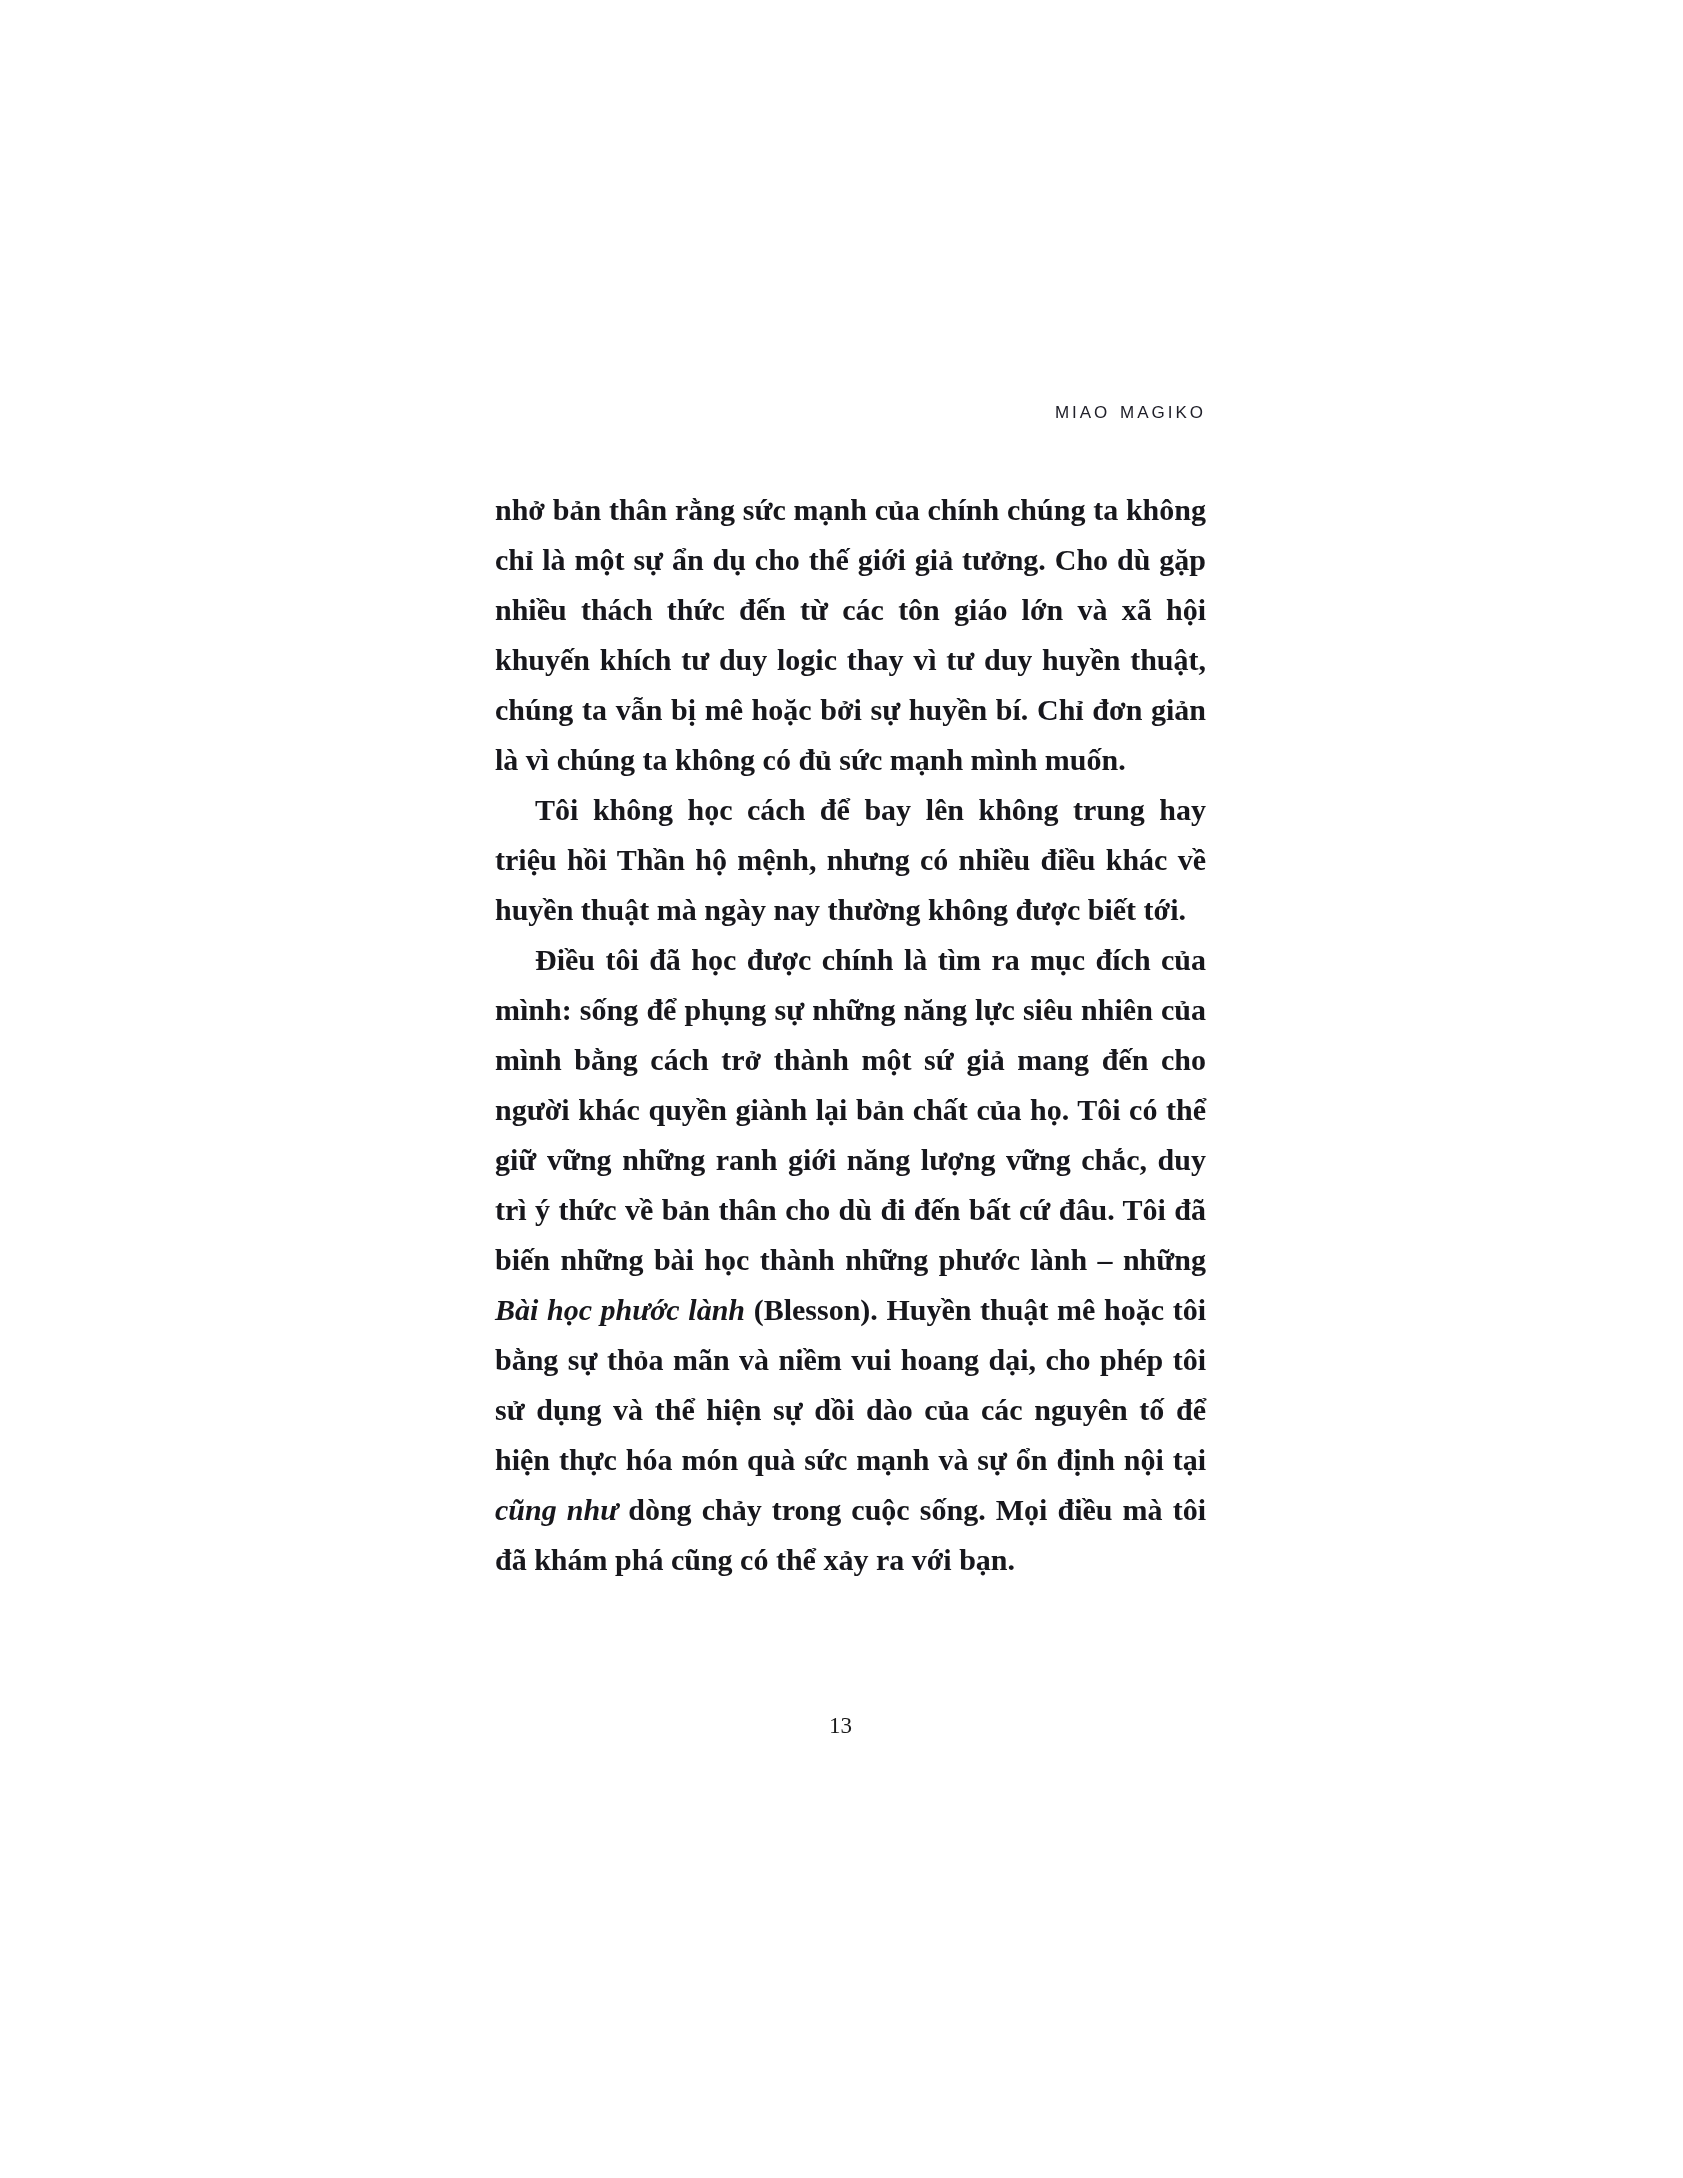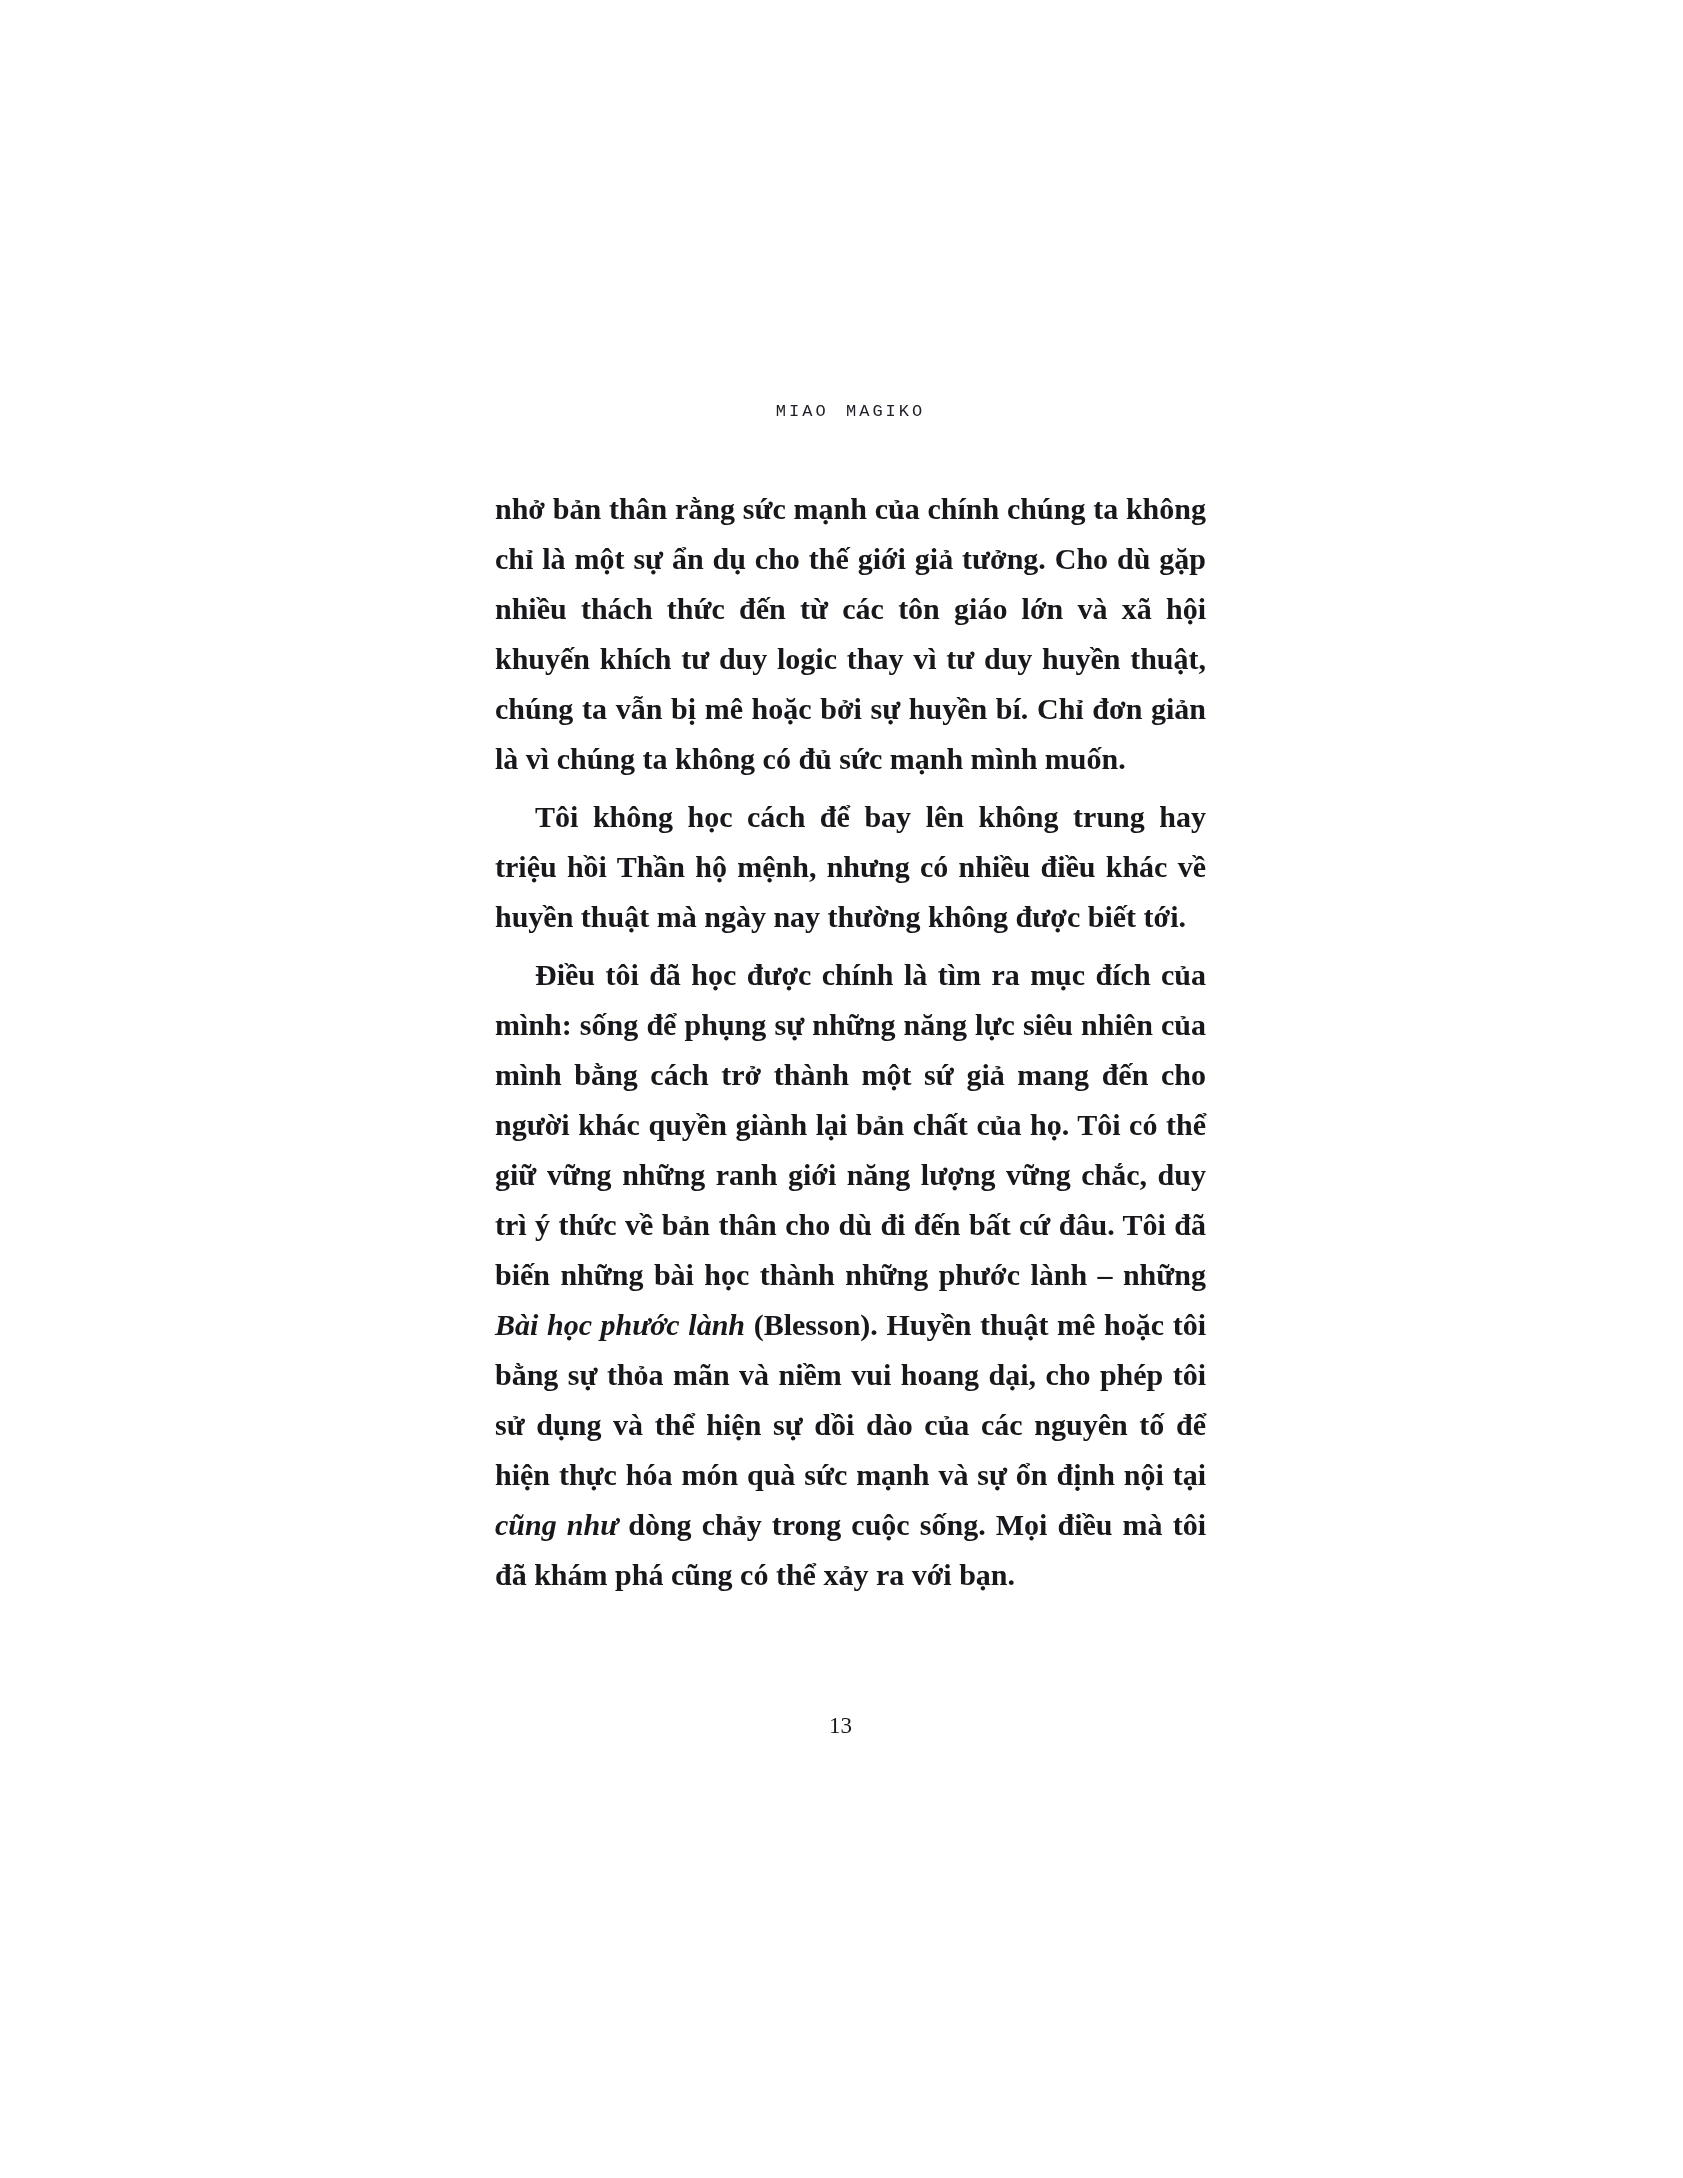"miao magiko" .running-head { font-family: Liberation Mono, monospace -> Liberation Sans, sans-serif; text-align: center -> right }
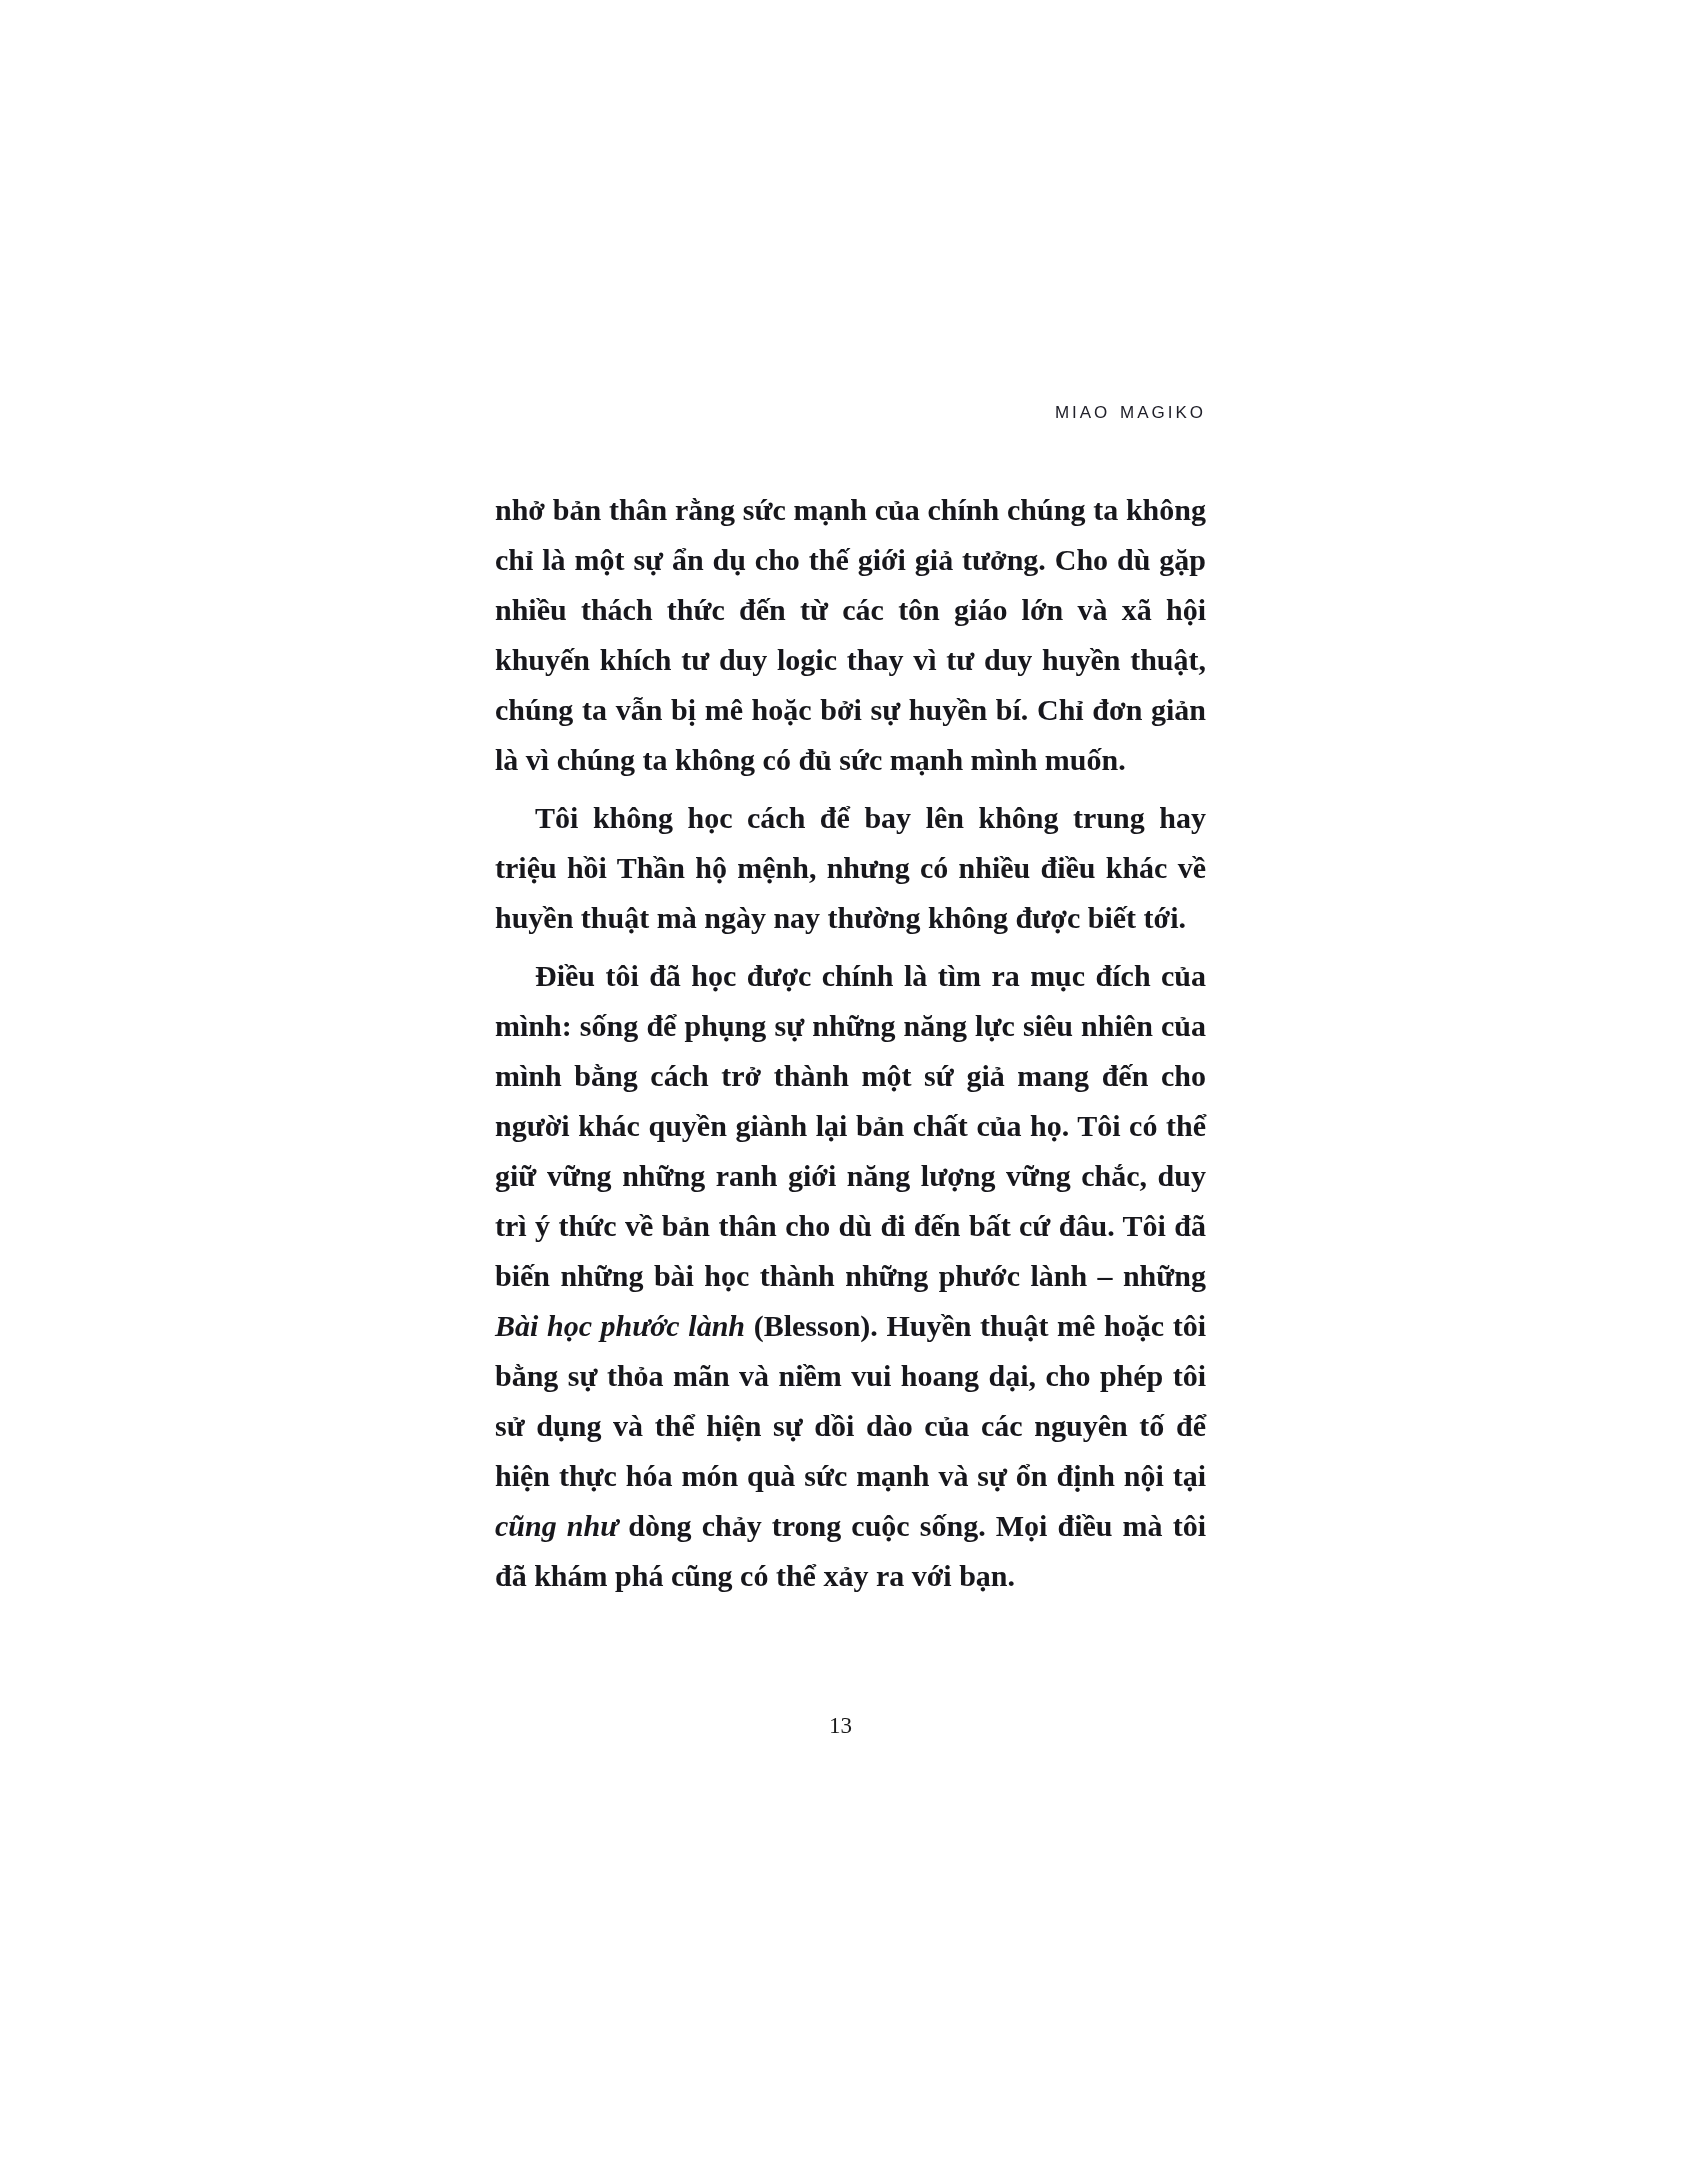"Tôi không học cách để" p.body-par + p.body-par { margin-top: 8px -> 0 }
